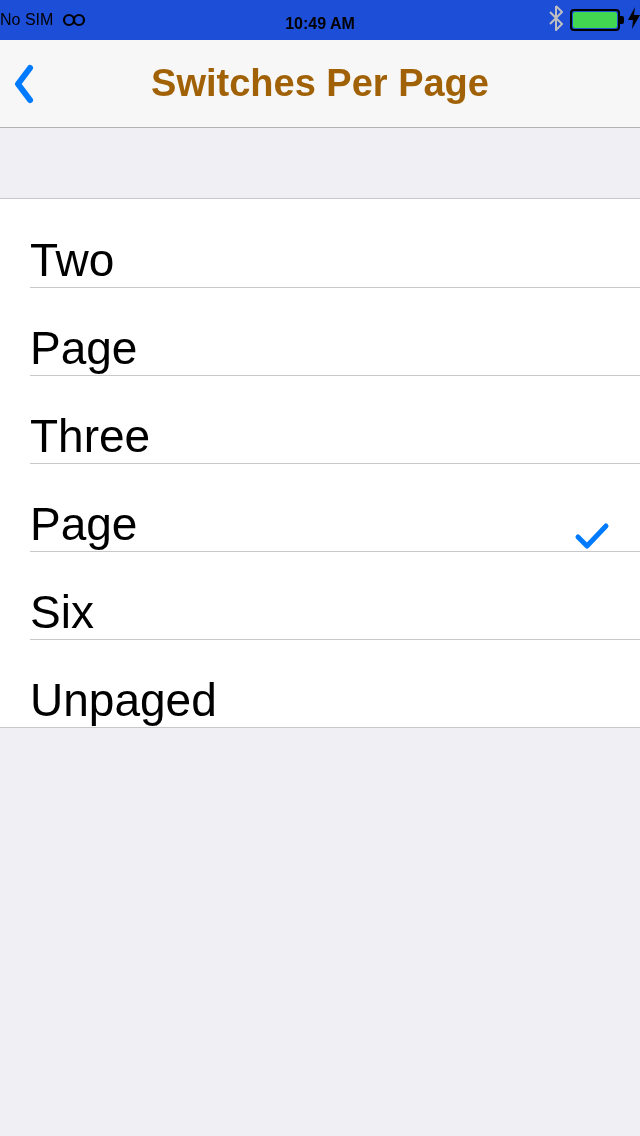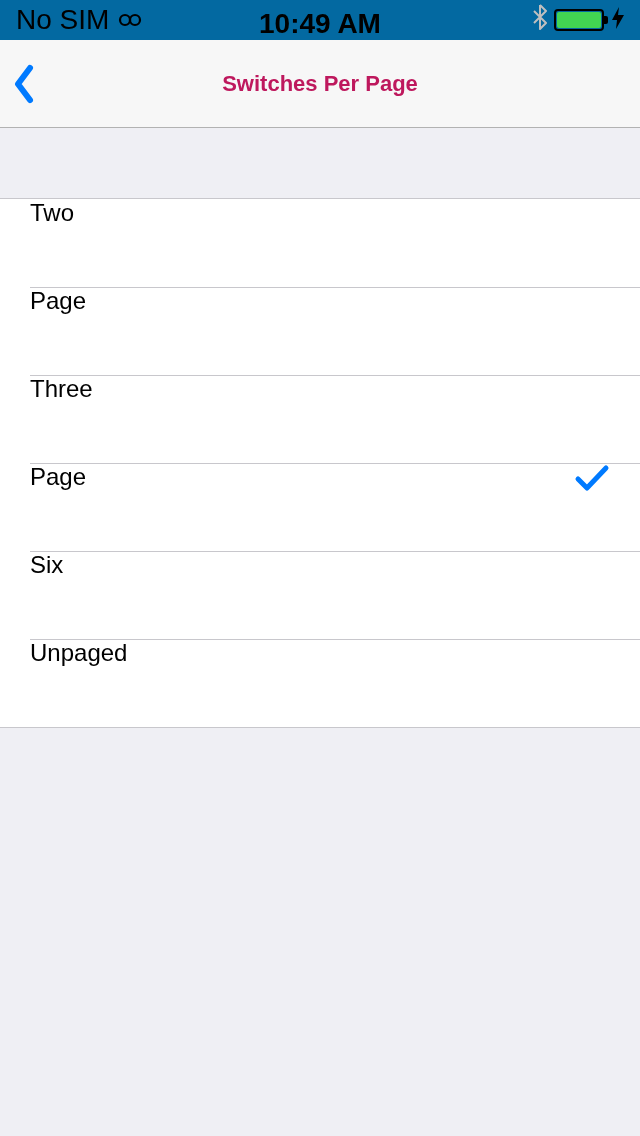"No SIM" .status-bar { background: #0369a1 -> #1d4ed8; font-size: 28px -> 16px; padding: 0 16px -> 0 0 }
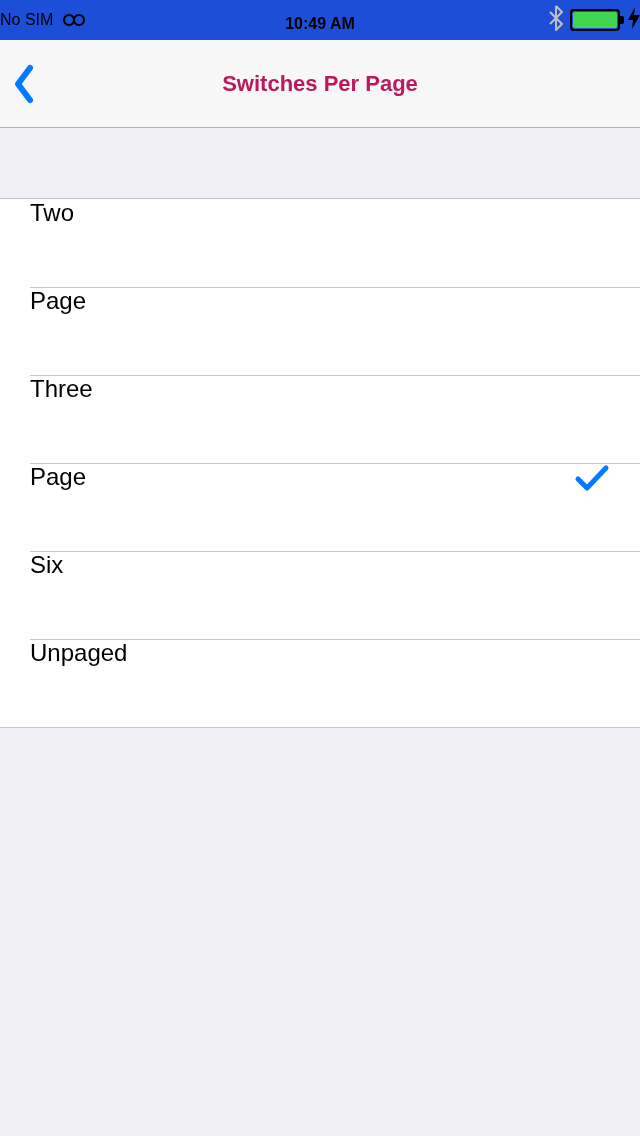"Switches Per Page" .nav-title { color: #be185d -> #a16207; font-size: 22px -> 38px }
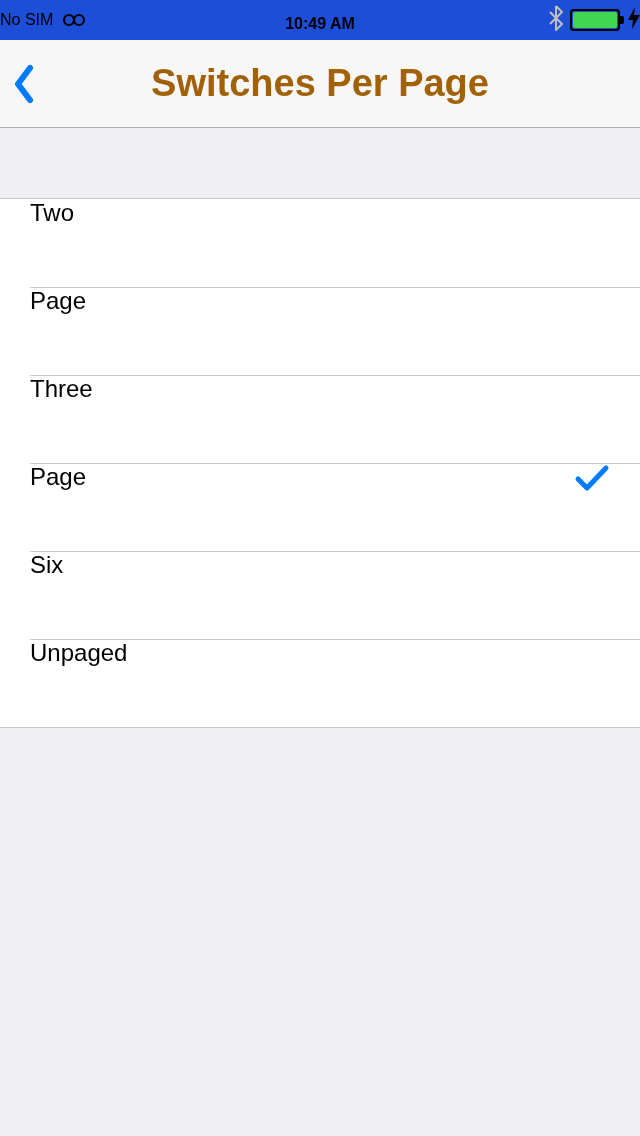"Two" .row { align-items: flex-start -> flex-end; font-size: 24px -> 46px }
